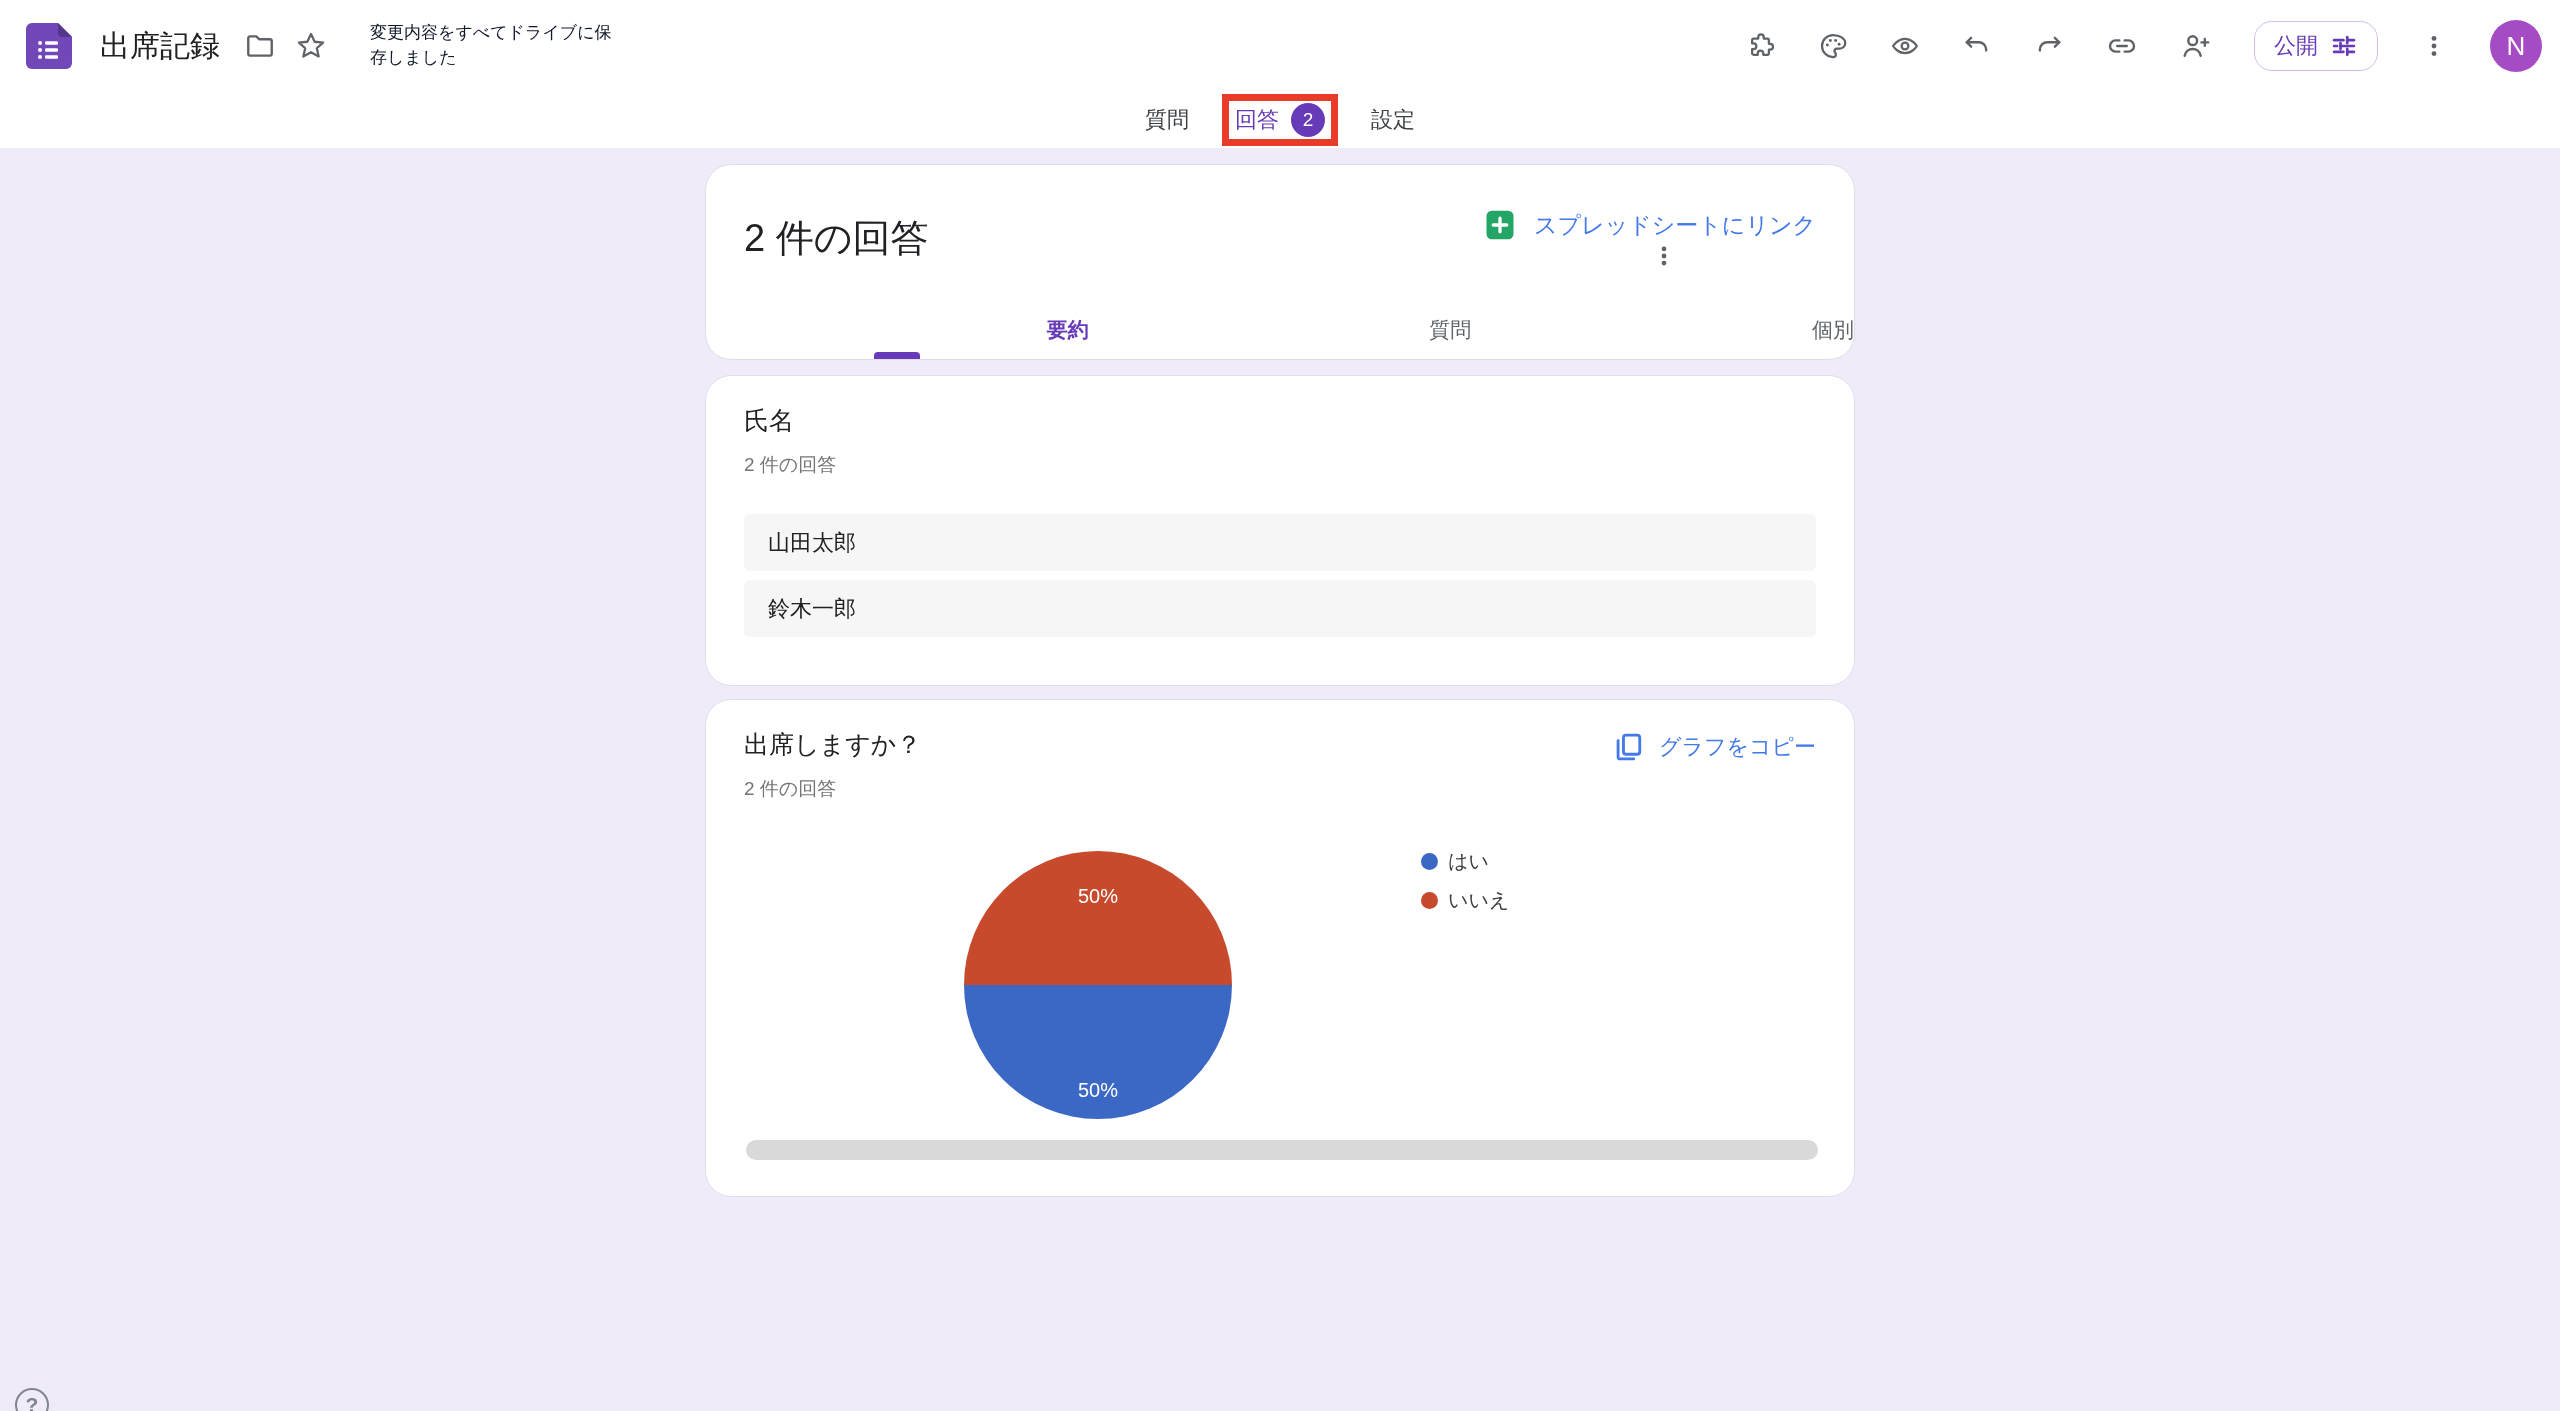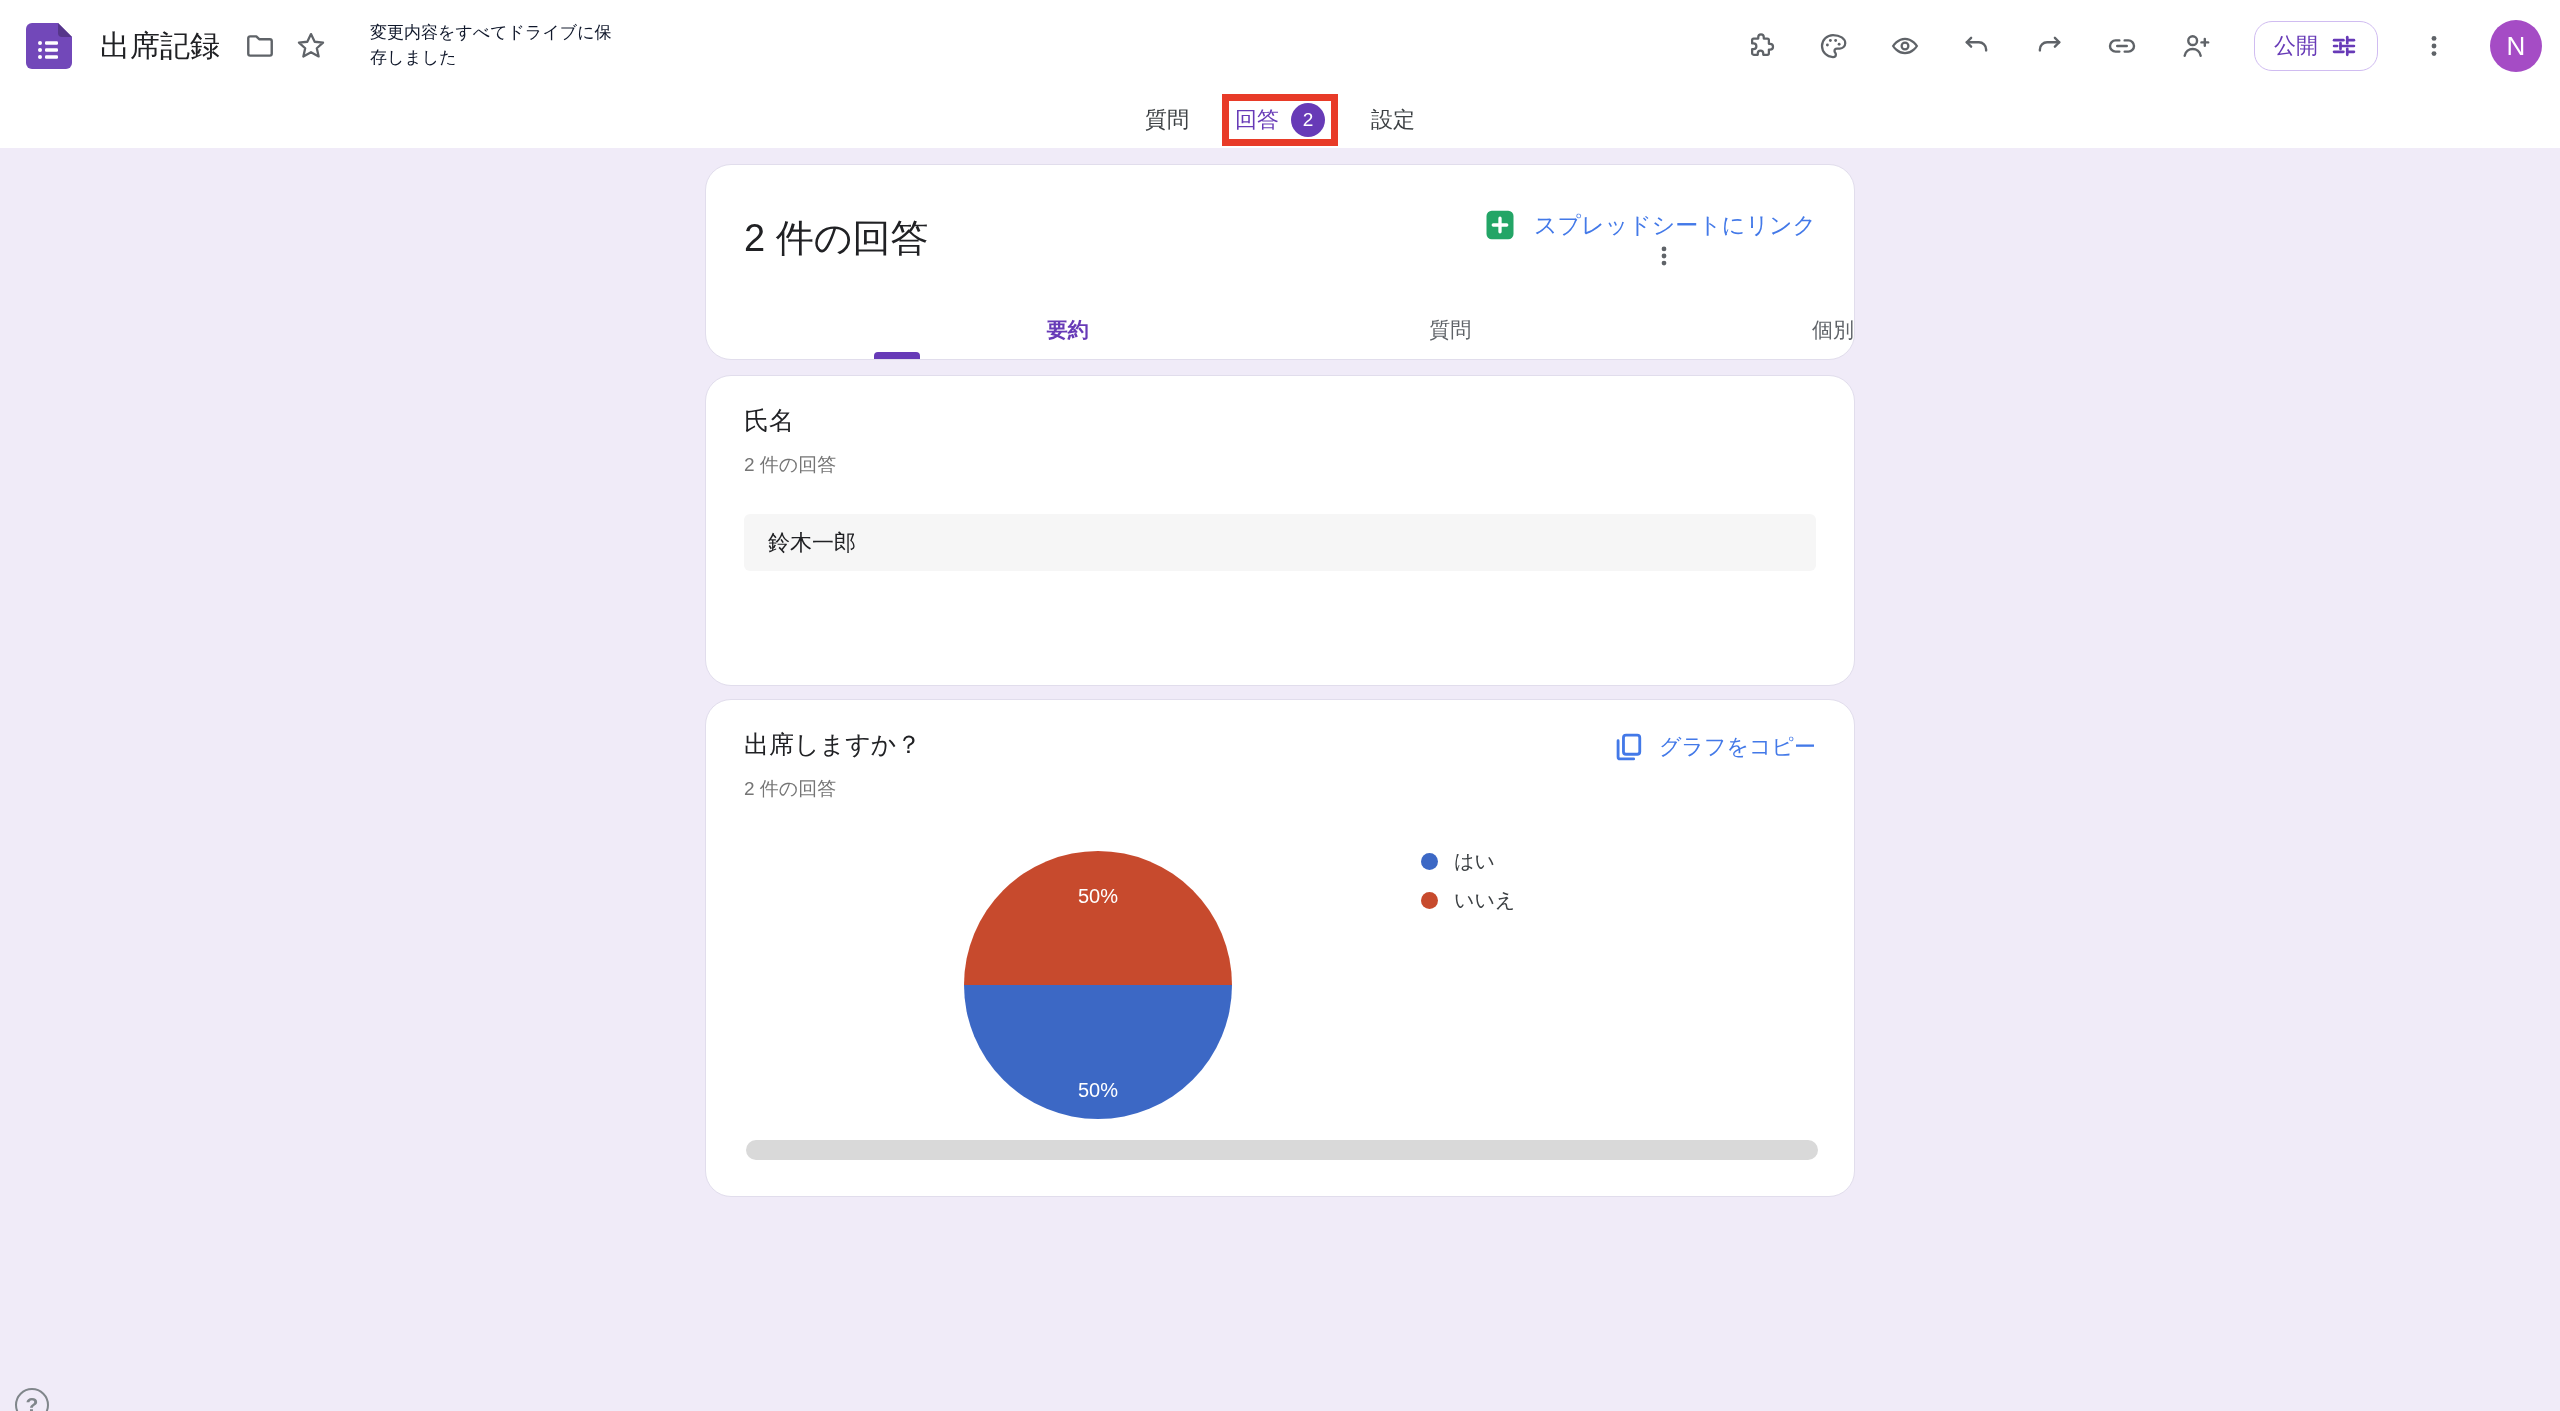"山田太郎" div.answer-row { html: none -> <div>山田太郎</div> }
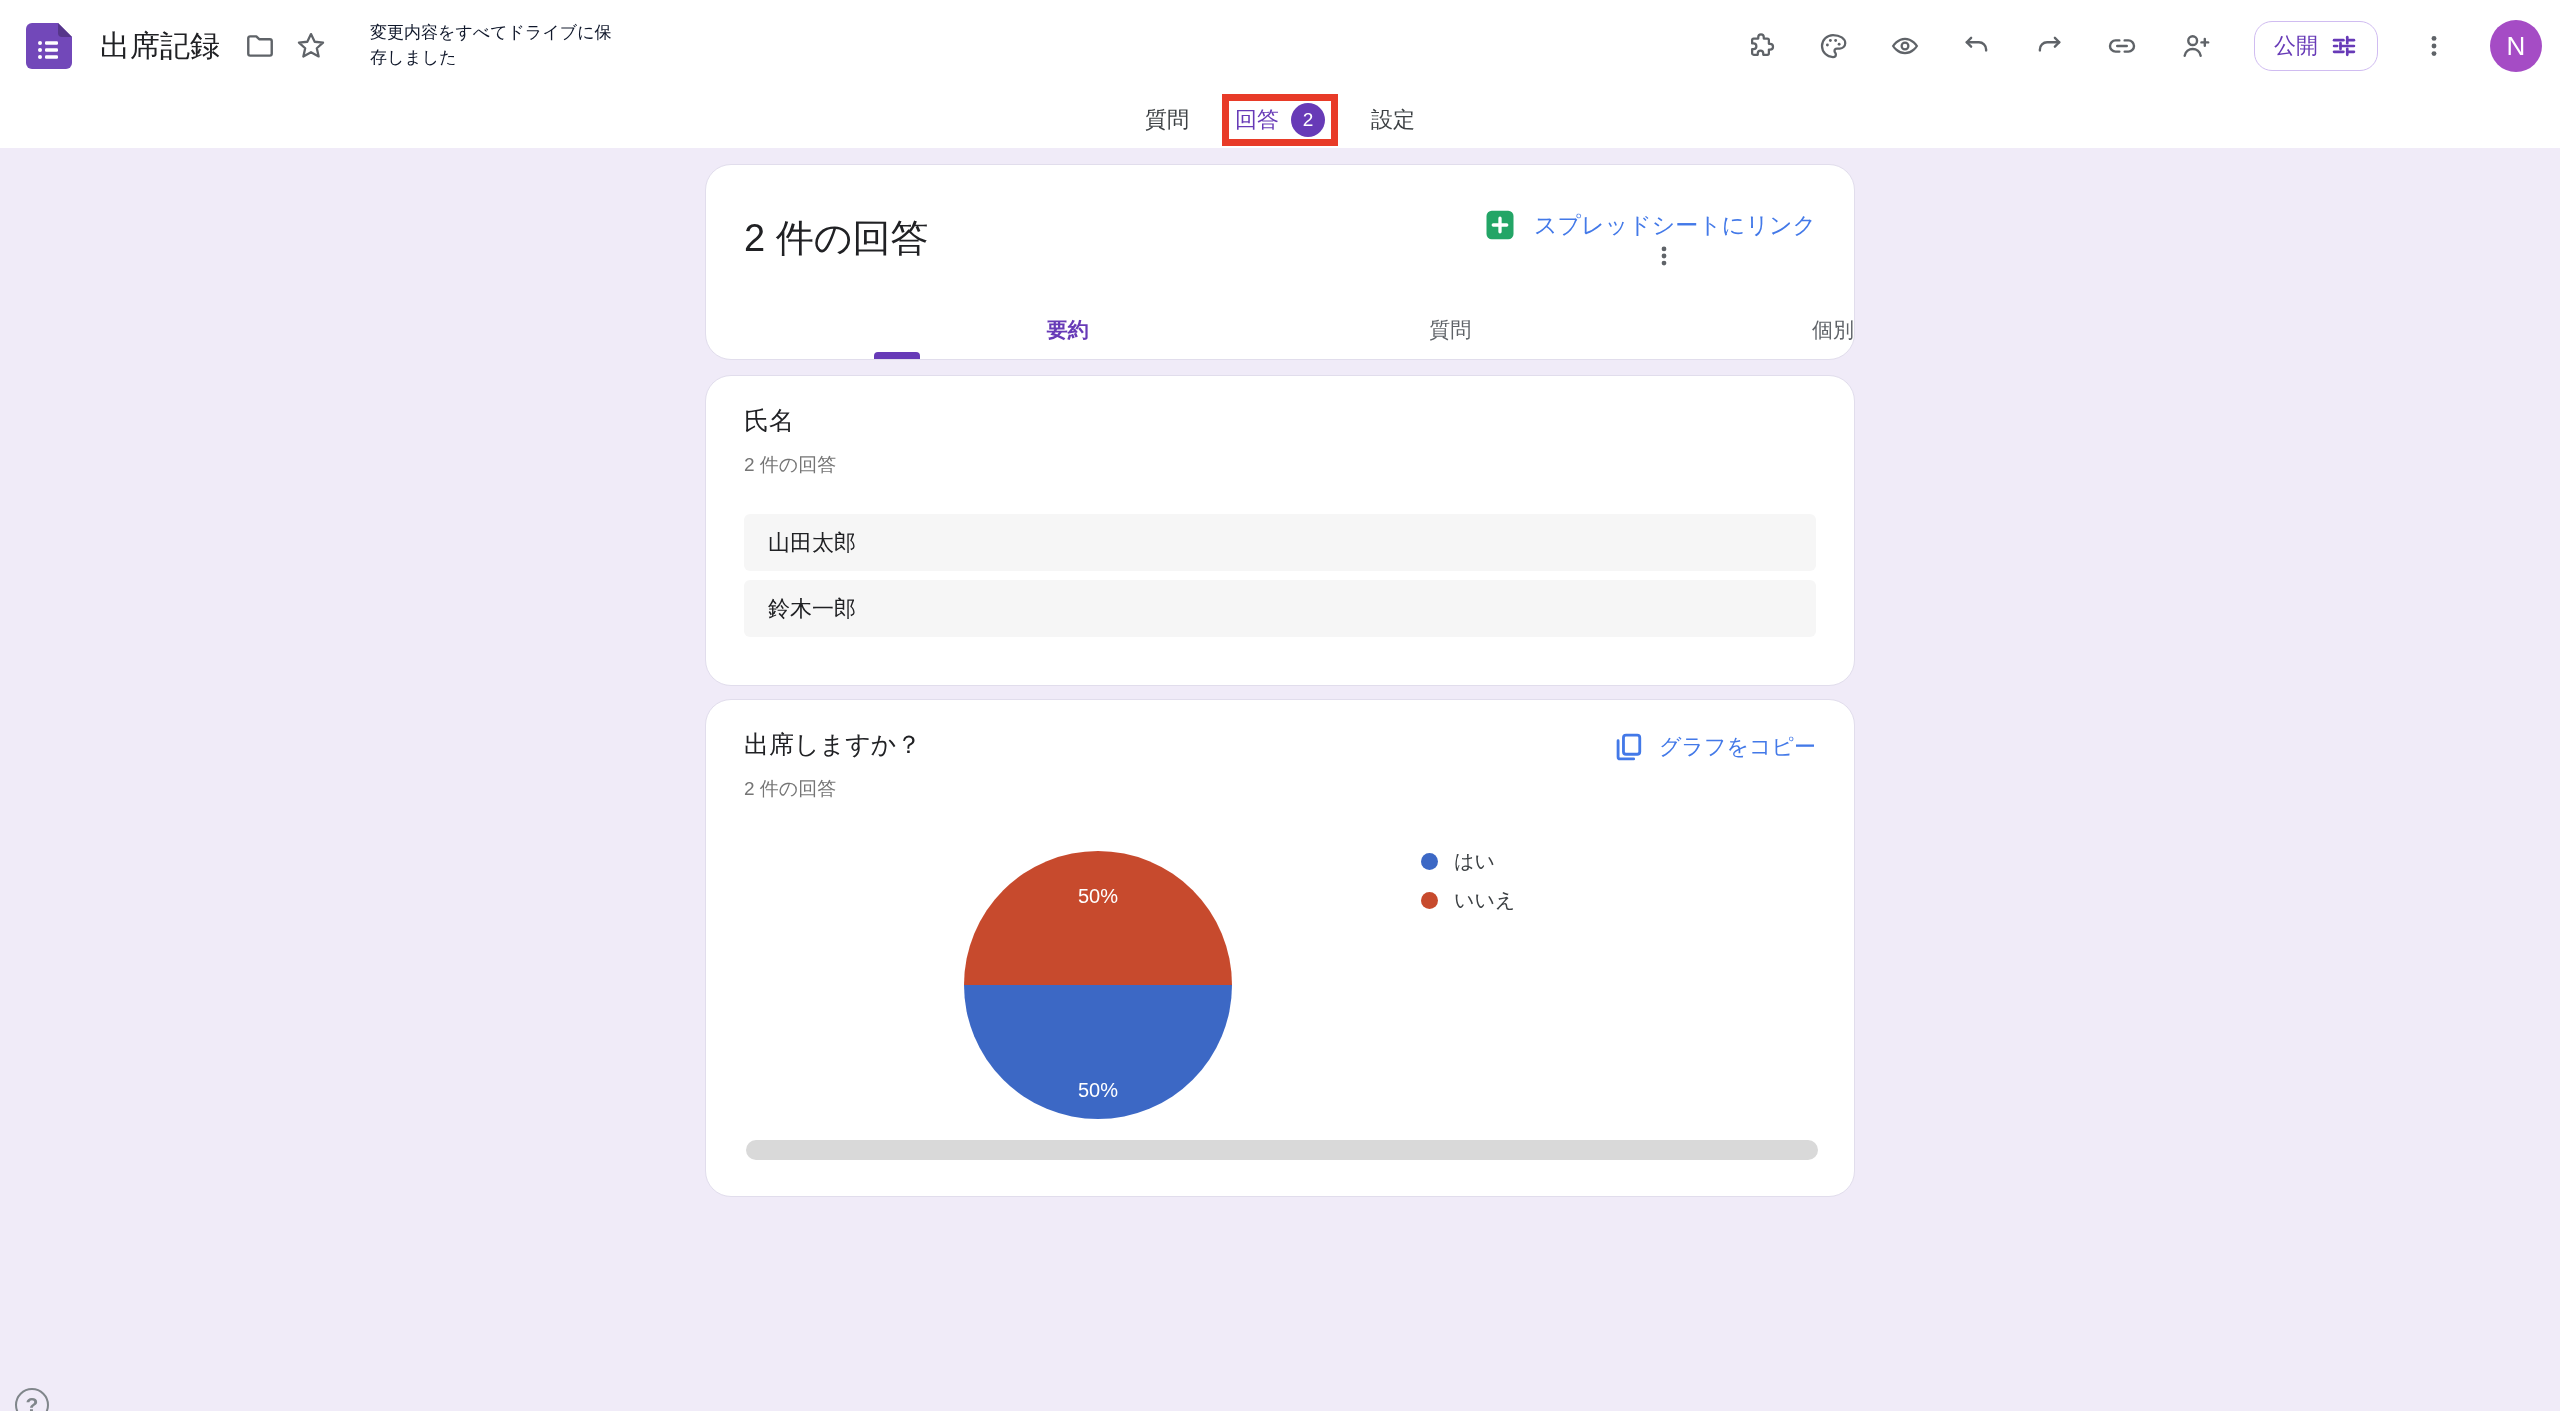"はい" .legend-item { gap: 16px -> 10px }
